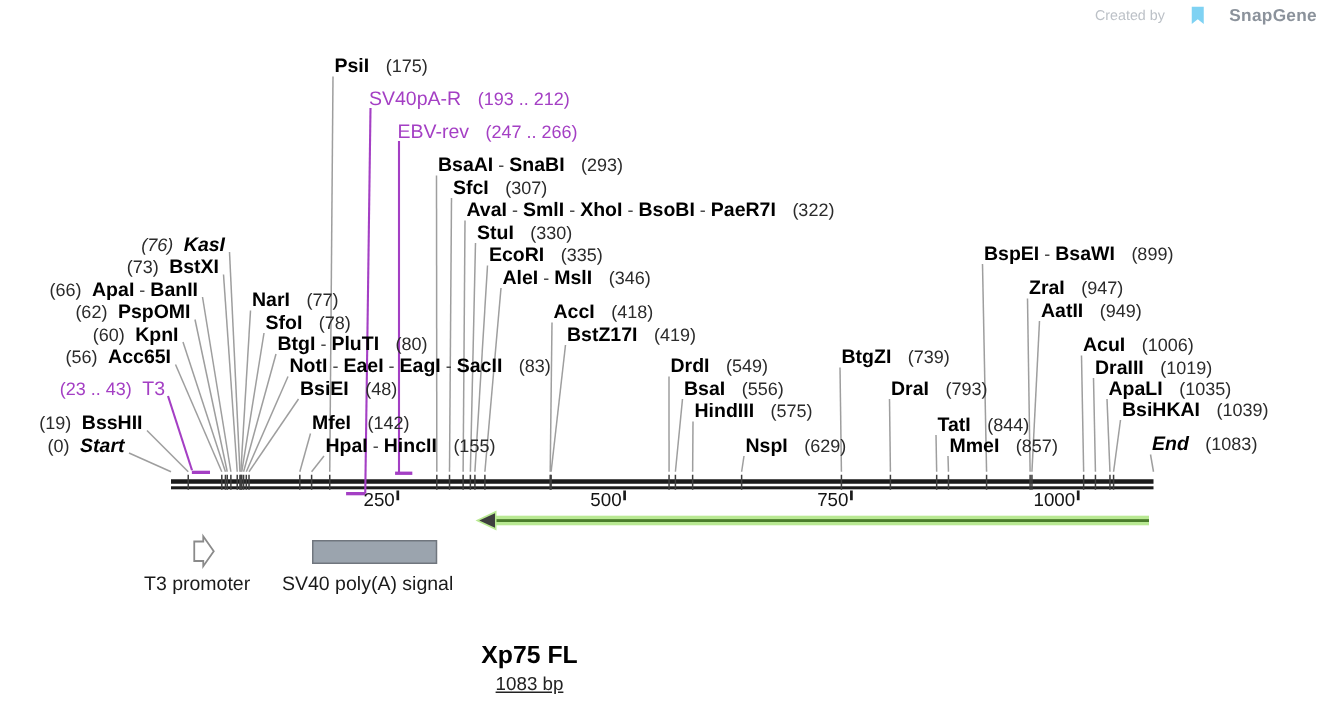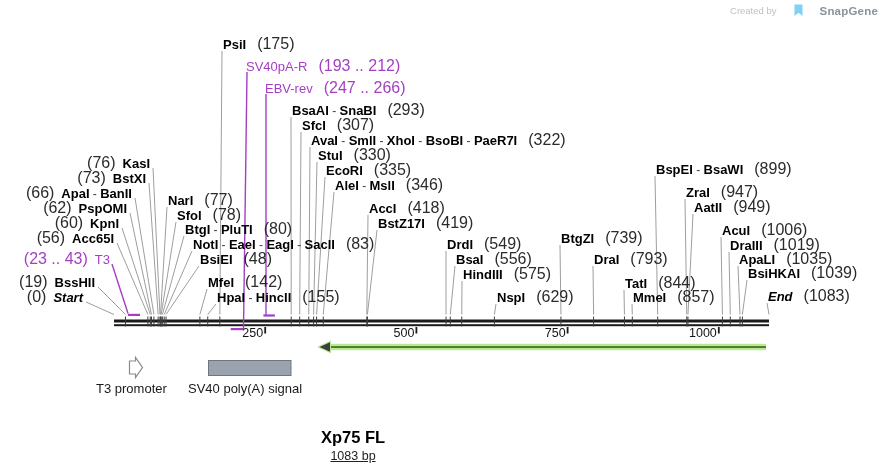"(175)" .site .pos { font-size: 16px -> 12px }
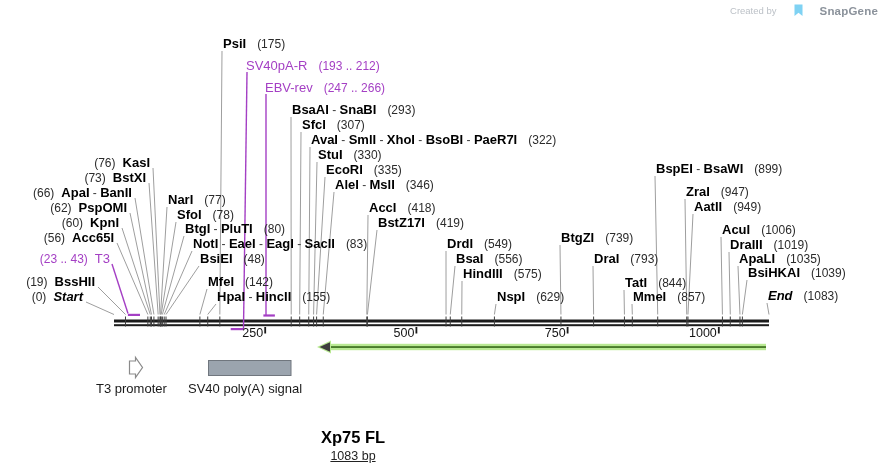"(76) KasI" div.site { font-style: none -> italic }
